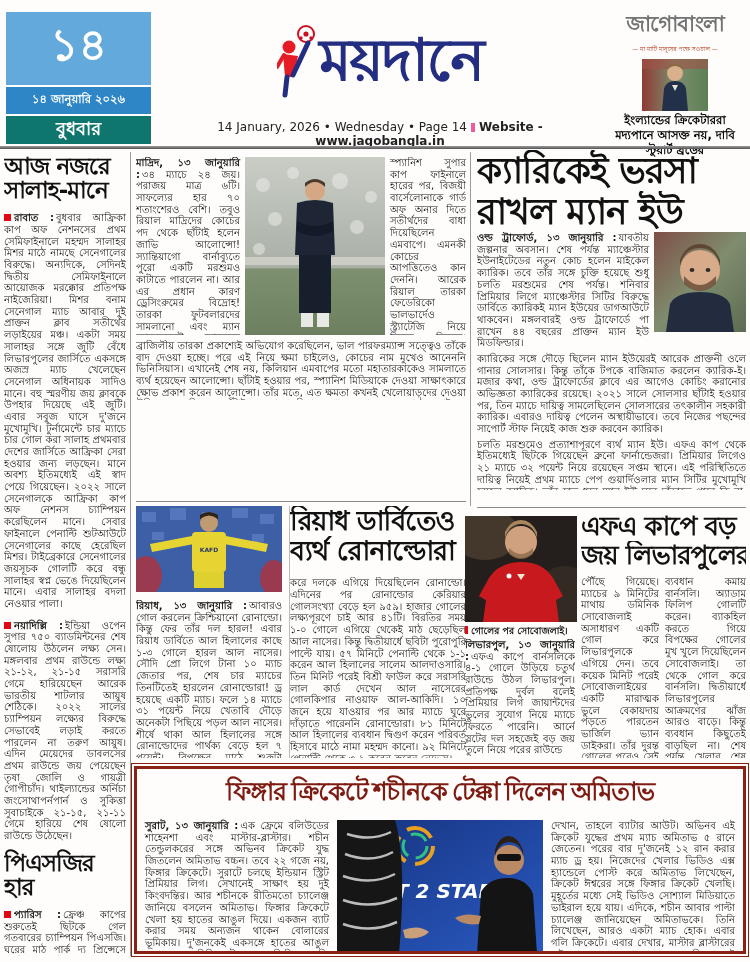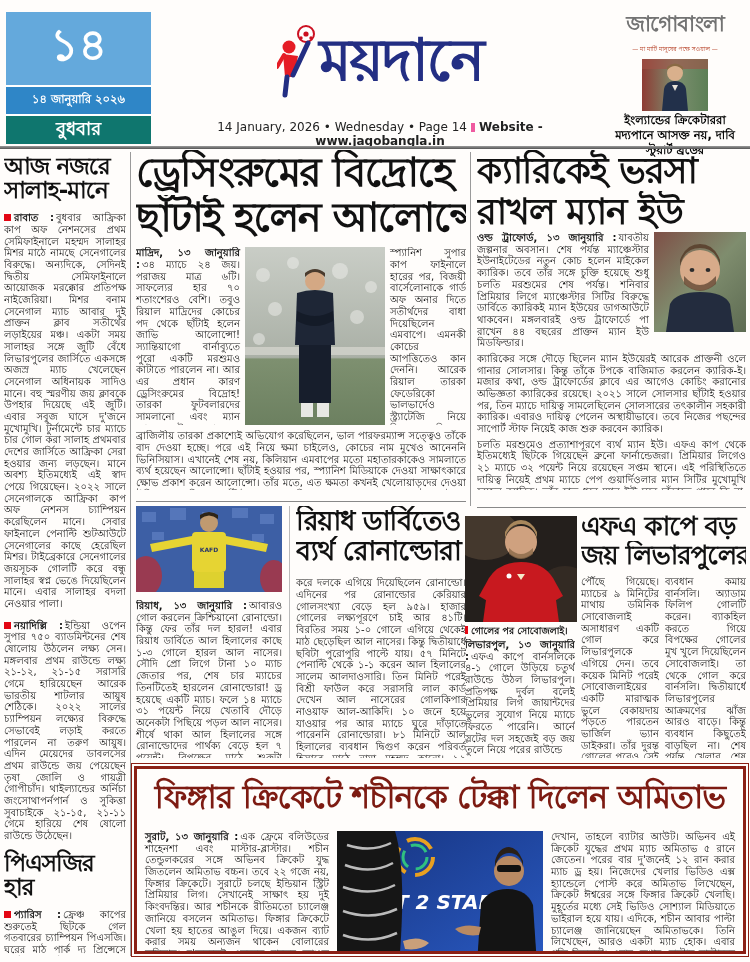"ড্রেসিংরুমের বিদ্রোহে" div.lead-head { html: <div> <div>ড্রেসিংরুমের বিদ্রোহে</div> <div>ছাঁটাই হলেন আলোন্সো</div> </div> -> none }
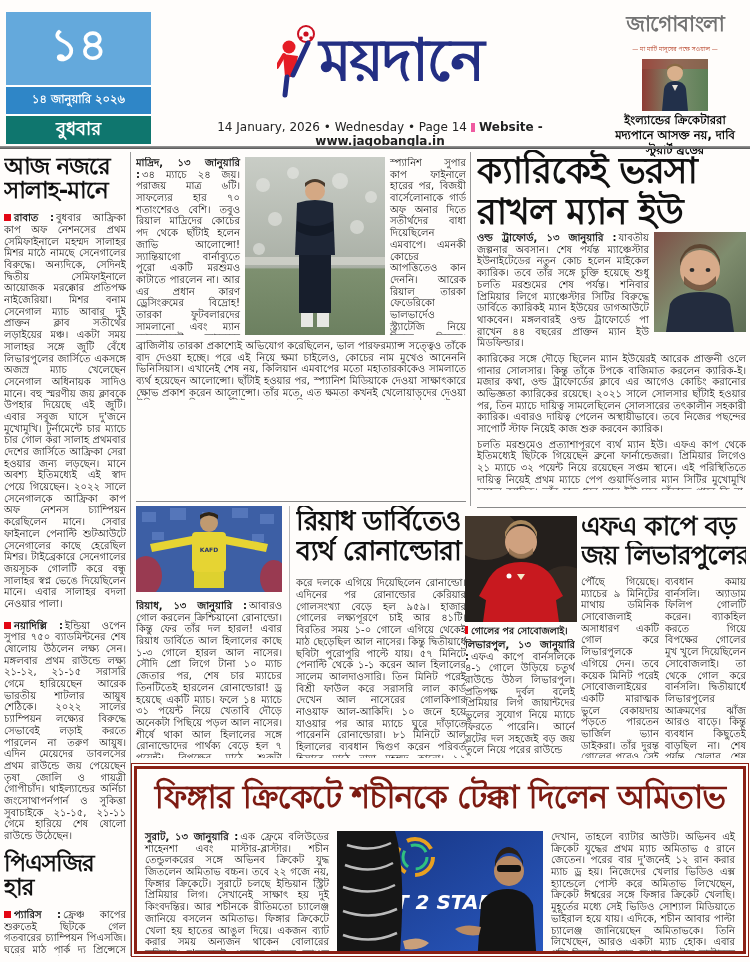"রিয়াধ ডার্বিতেও" .ry-right { padding-left: 6px -> none }
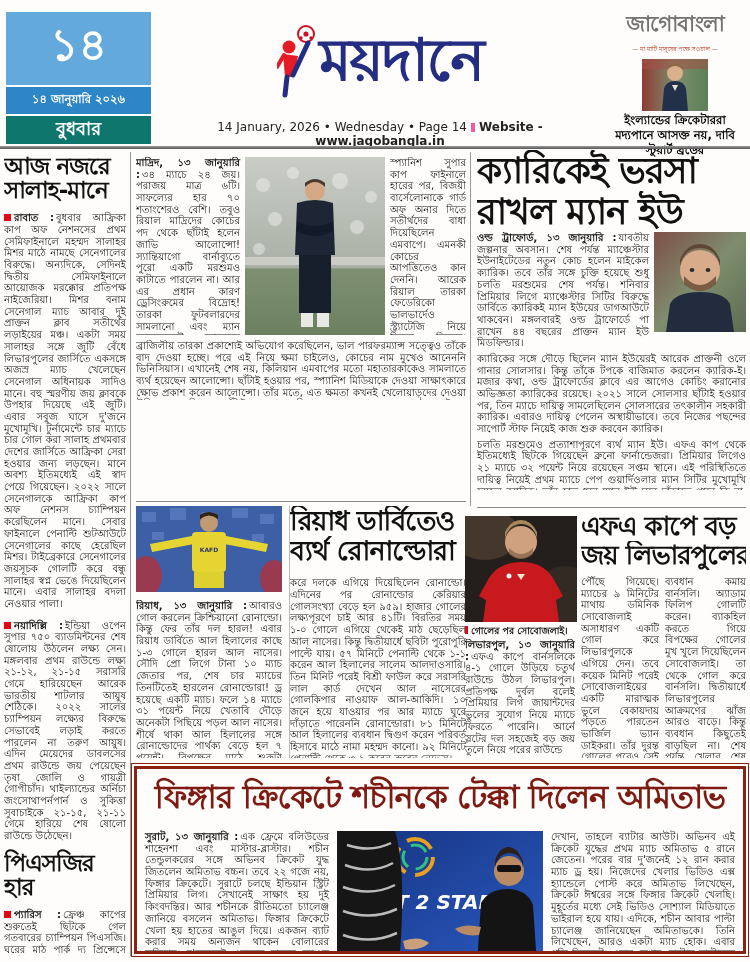"ফিঙ্গার ক্রিকেটে শচীনকে টেক্কা দিলেন" .fg-head { font-family: none -> Liberation Serif, serif; font-size: 32px -> 25px }
